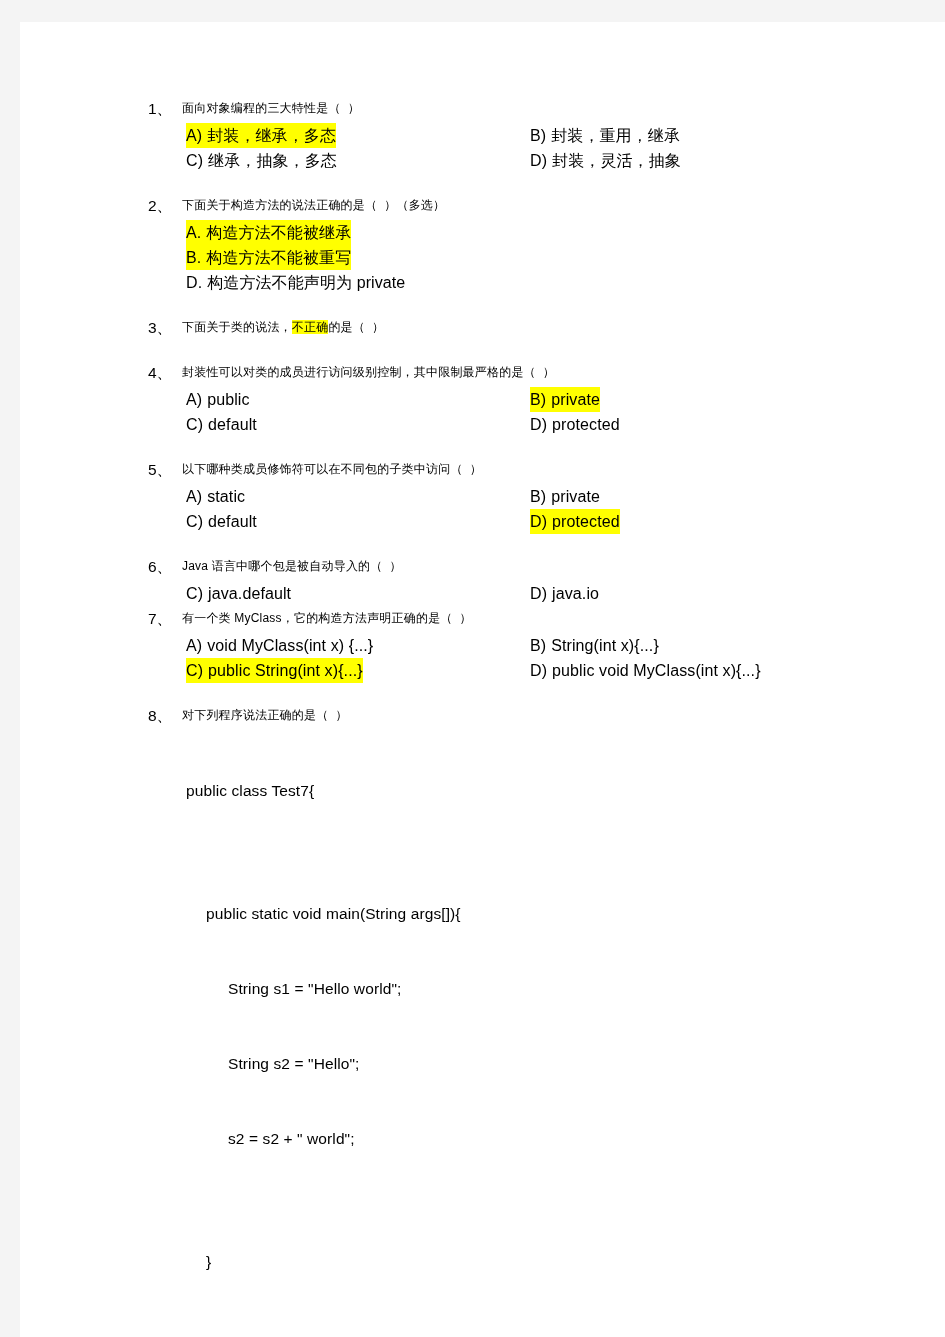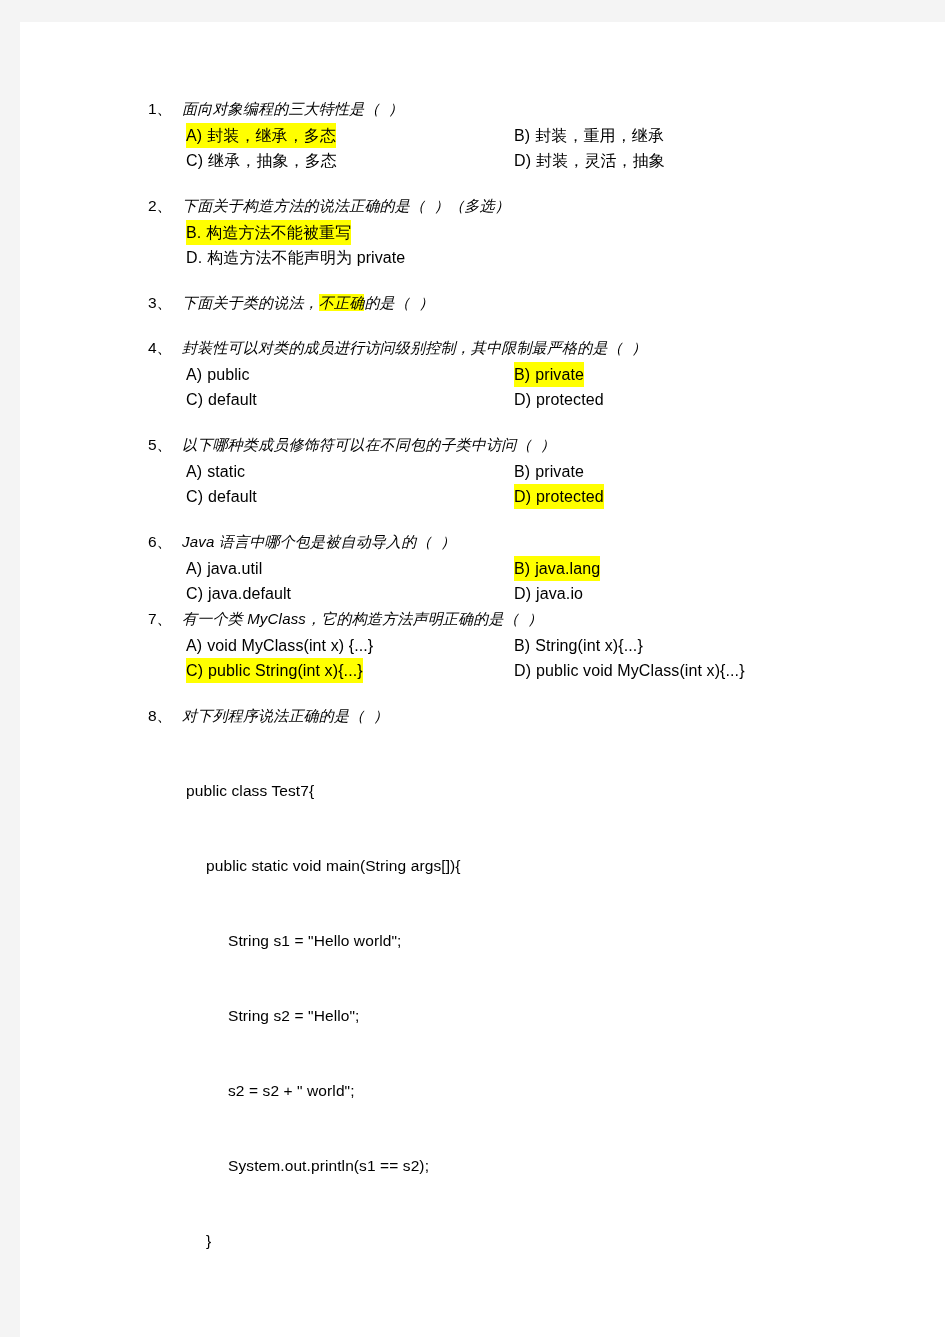"面向对象编程的三大特性是（ ）" .q-text { font-size: 15px -> 12px; font-style: italic -> none }
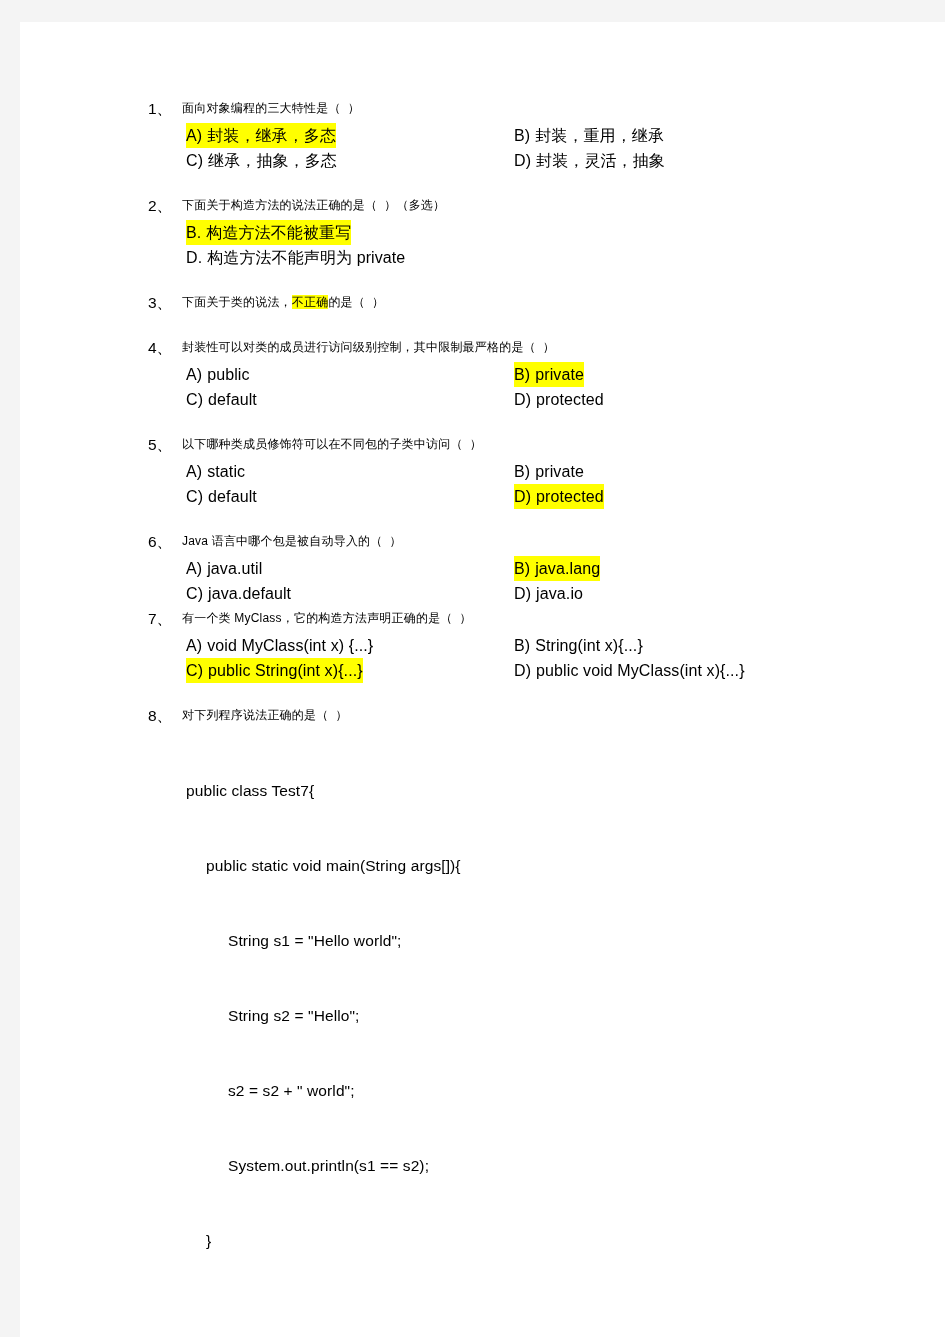"B) 封装，重用，继承" .opt.col-b { left: 328px -> 344px }
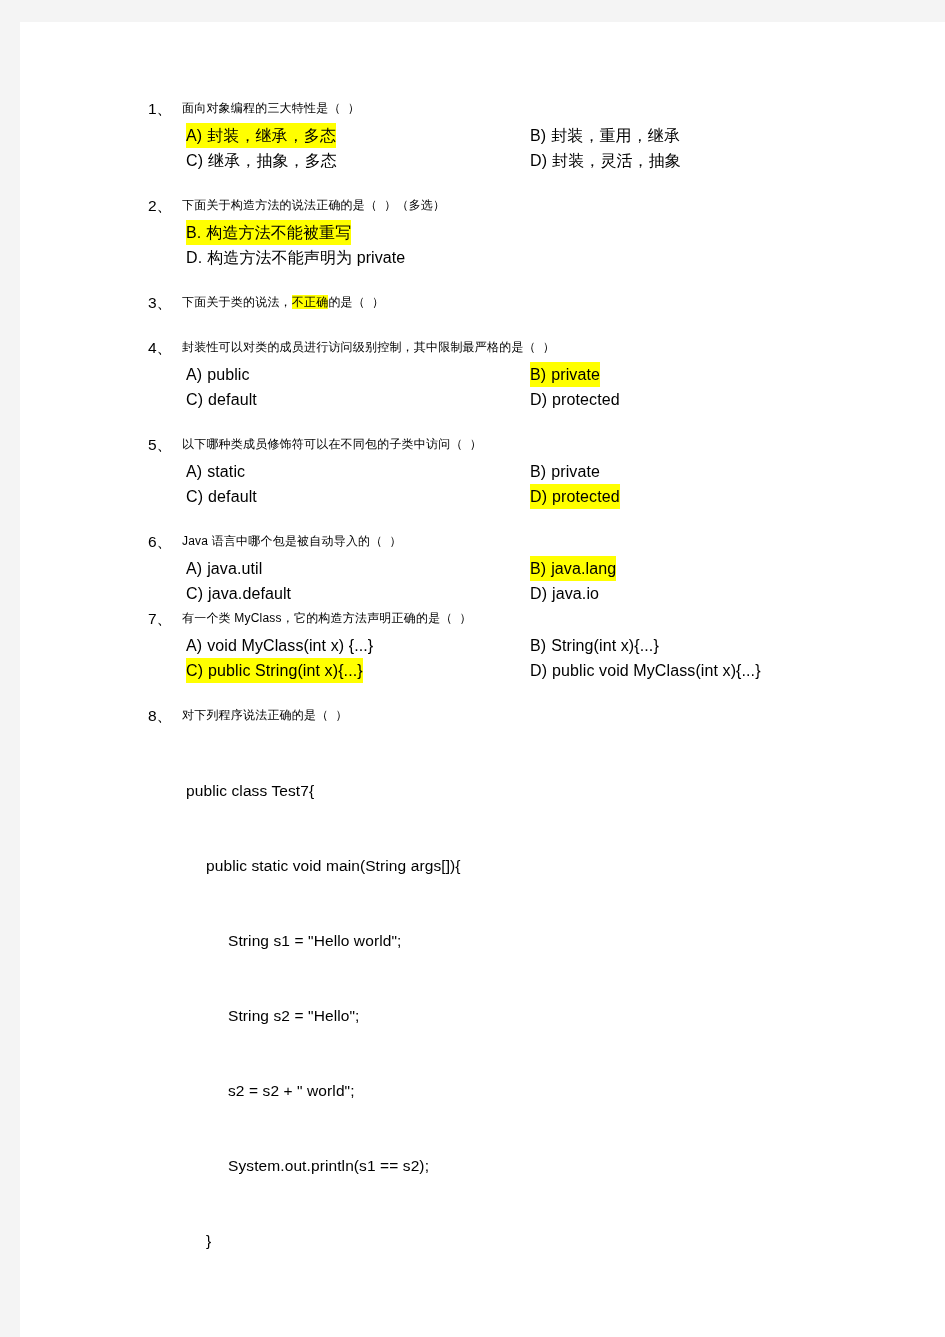"A. 构造方法不能被继承" div.opt-row { html: none -> <div> <span><span>A.</span><span>构造方法不能被继承</span></span> </div> }
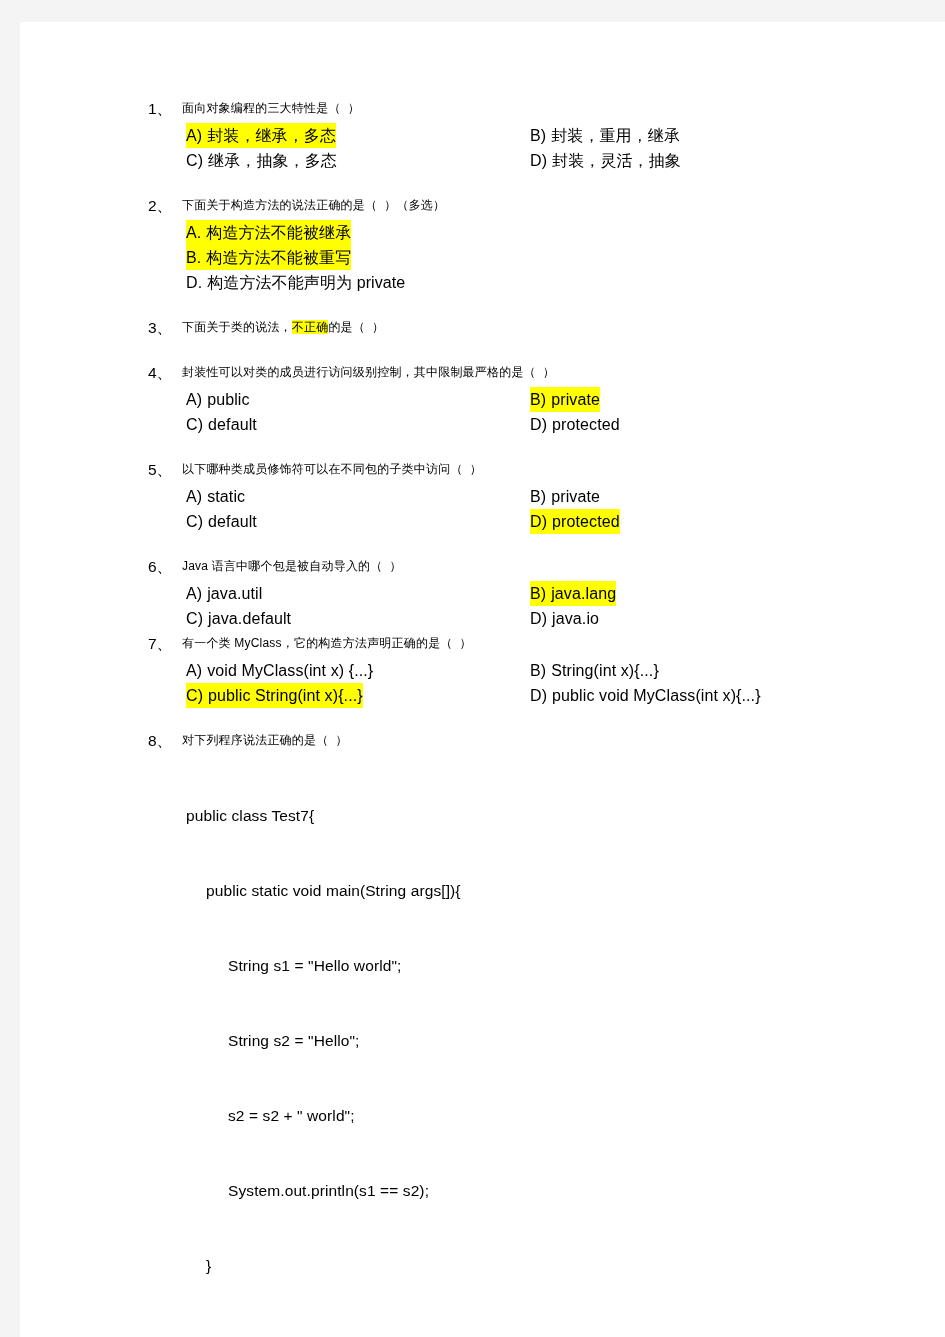"A) java.util" div.opt-row { html: <div> <span><span>A)</span><span>java.util</span></span> <span><span>B)</span><span>java.lang</span></span> </div> -> none }
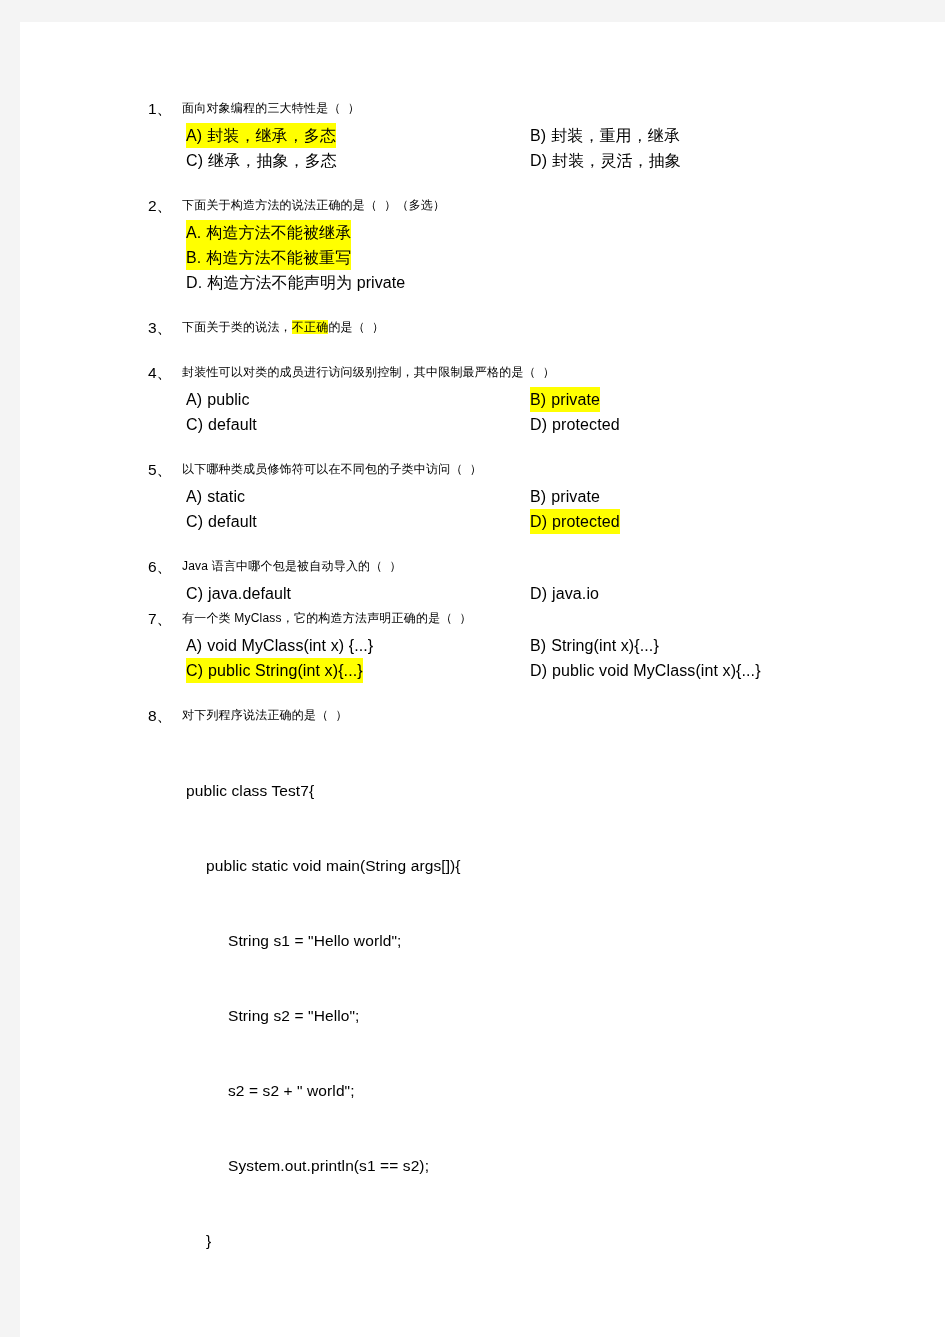"public static void main(String args[]){" .ind2 { margin-top: none -> 48px }
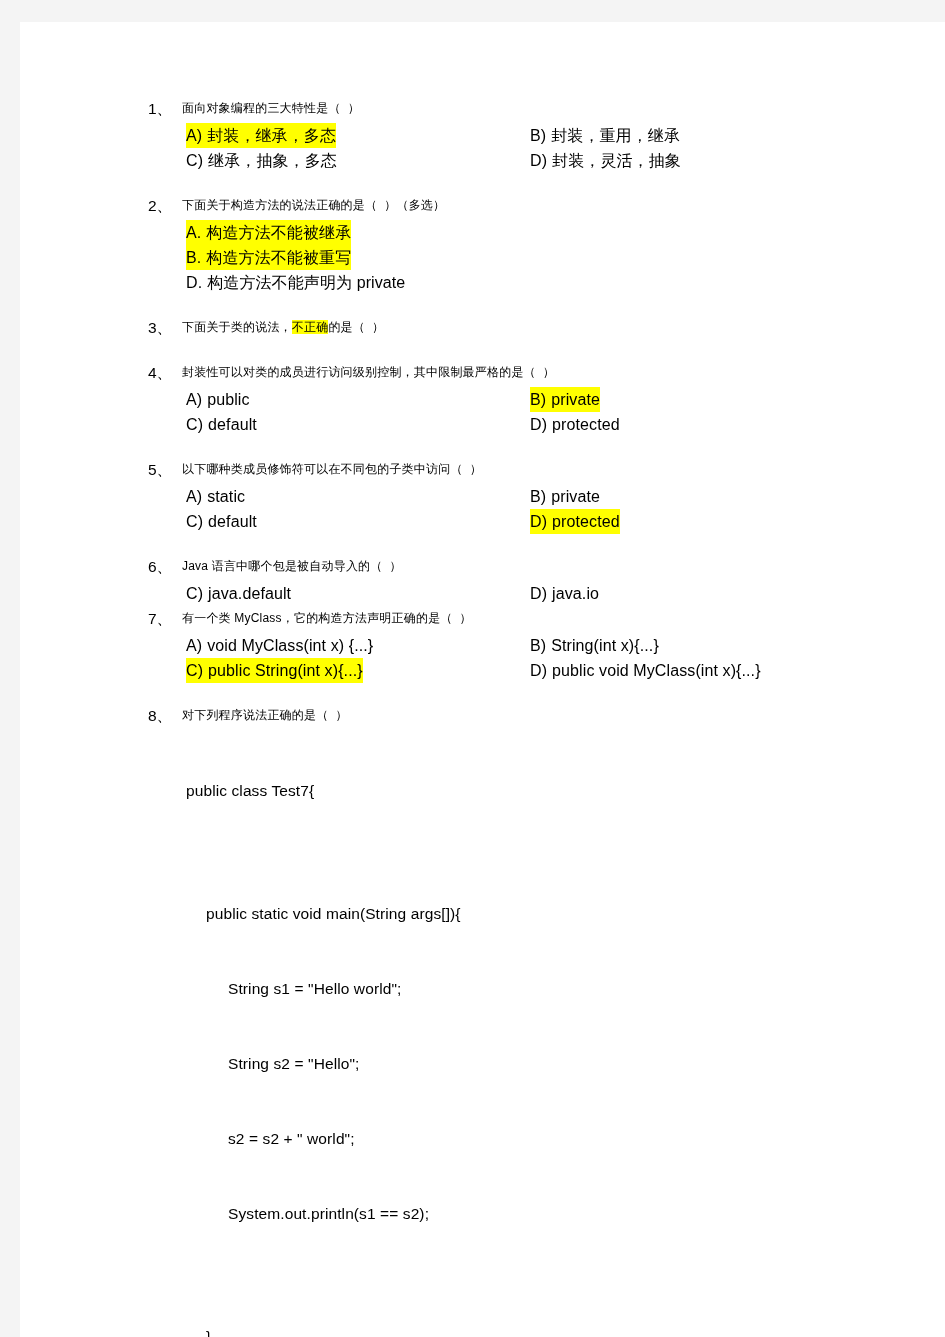"System.out.println(s1 == s2);" div.code-line { html: <div>System.out.println(s1 == s2);</div> -> none }
